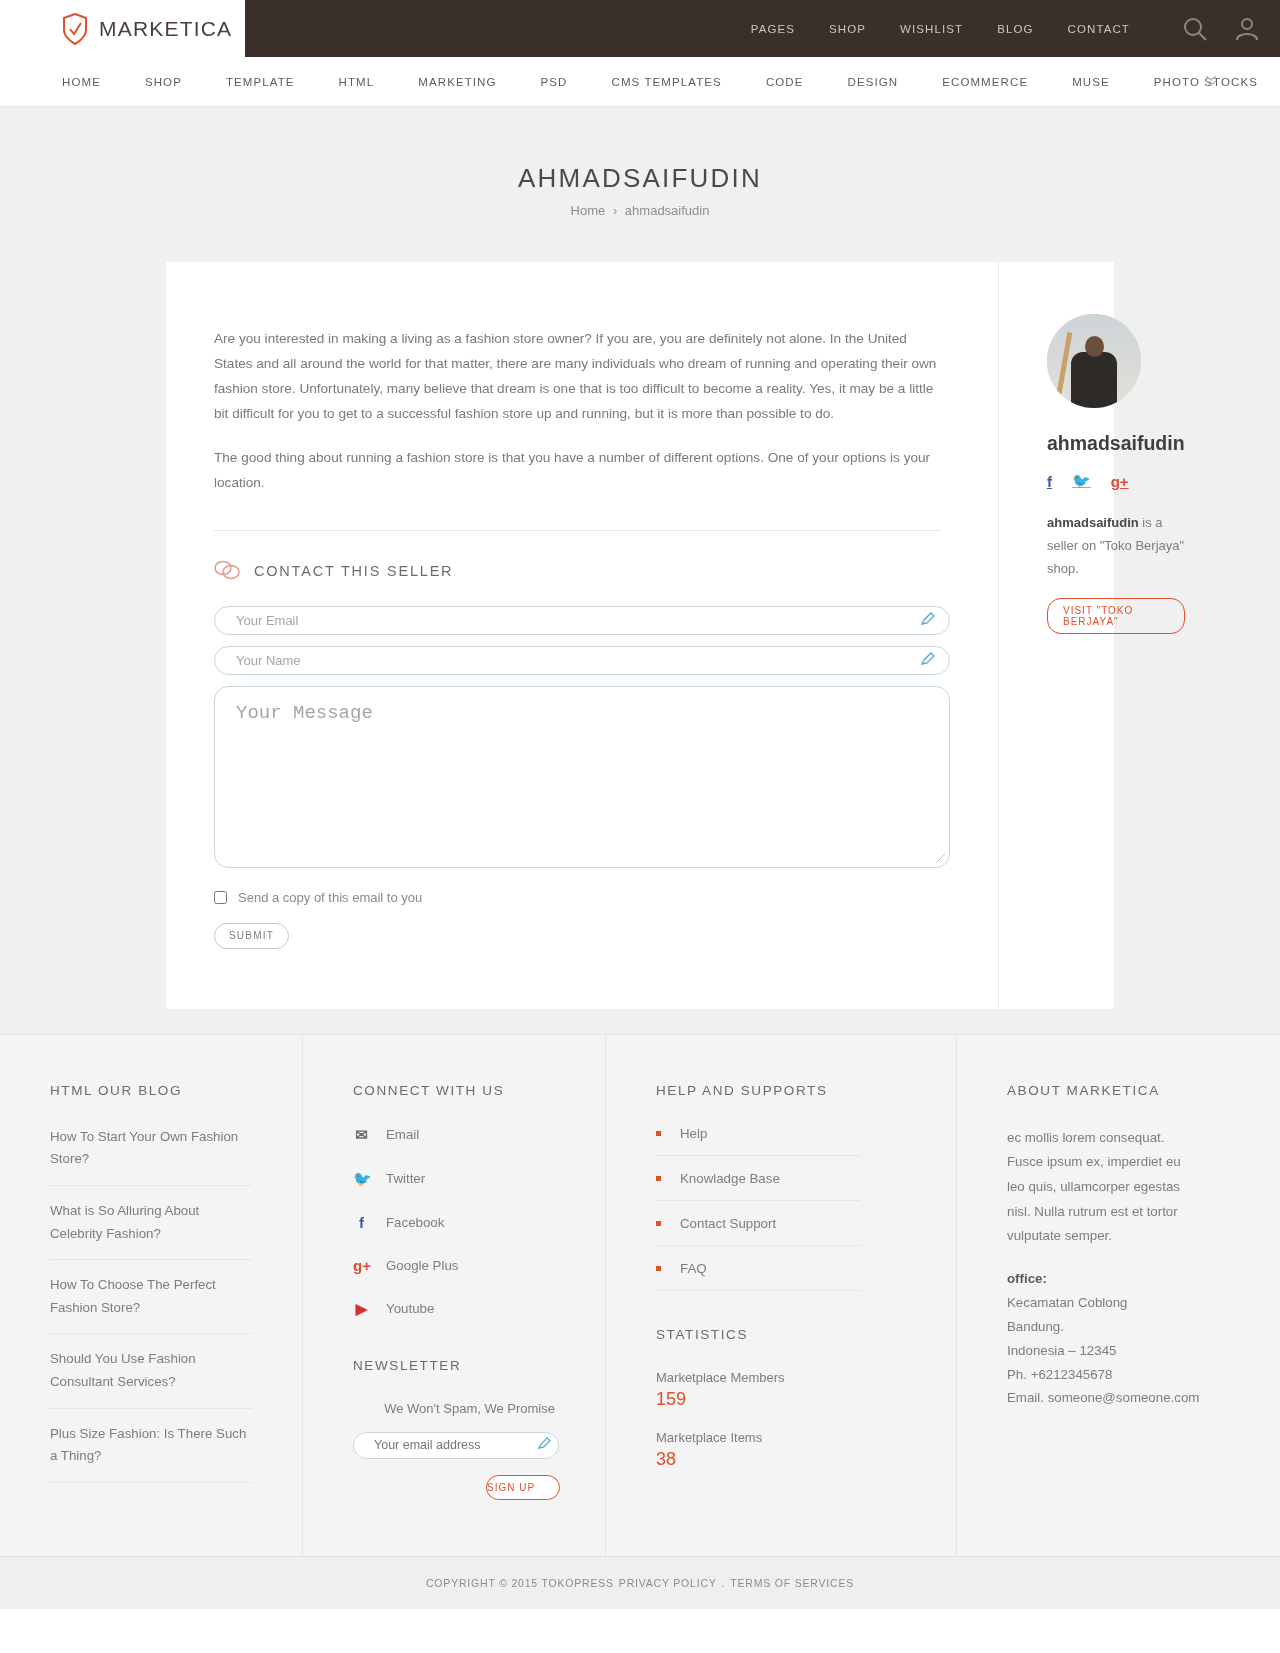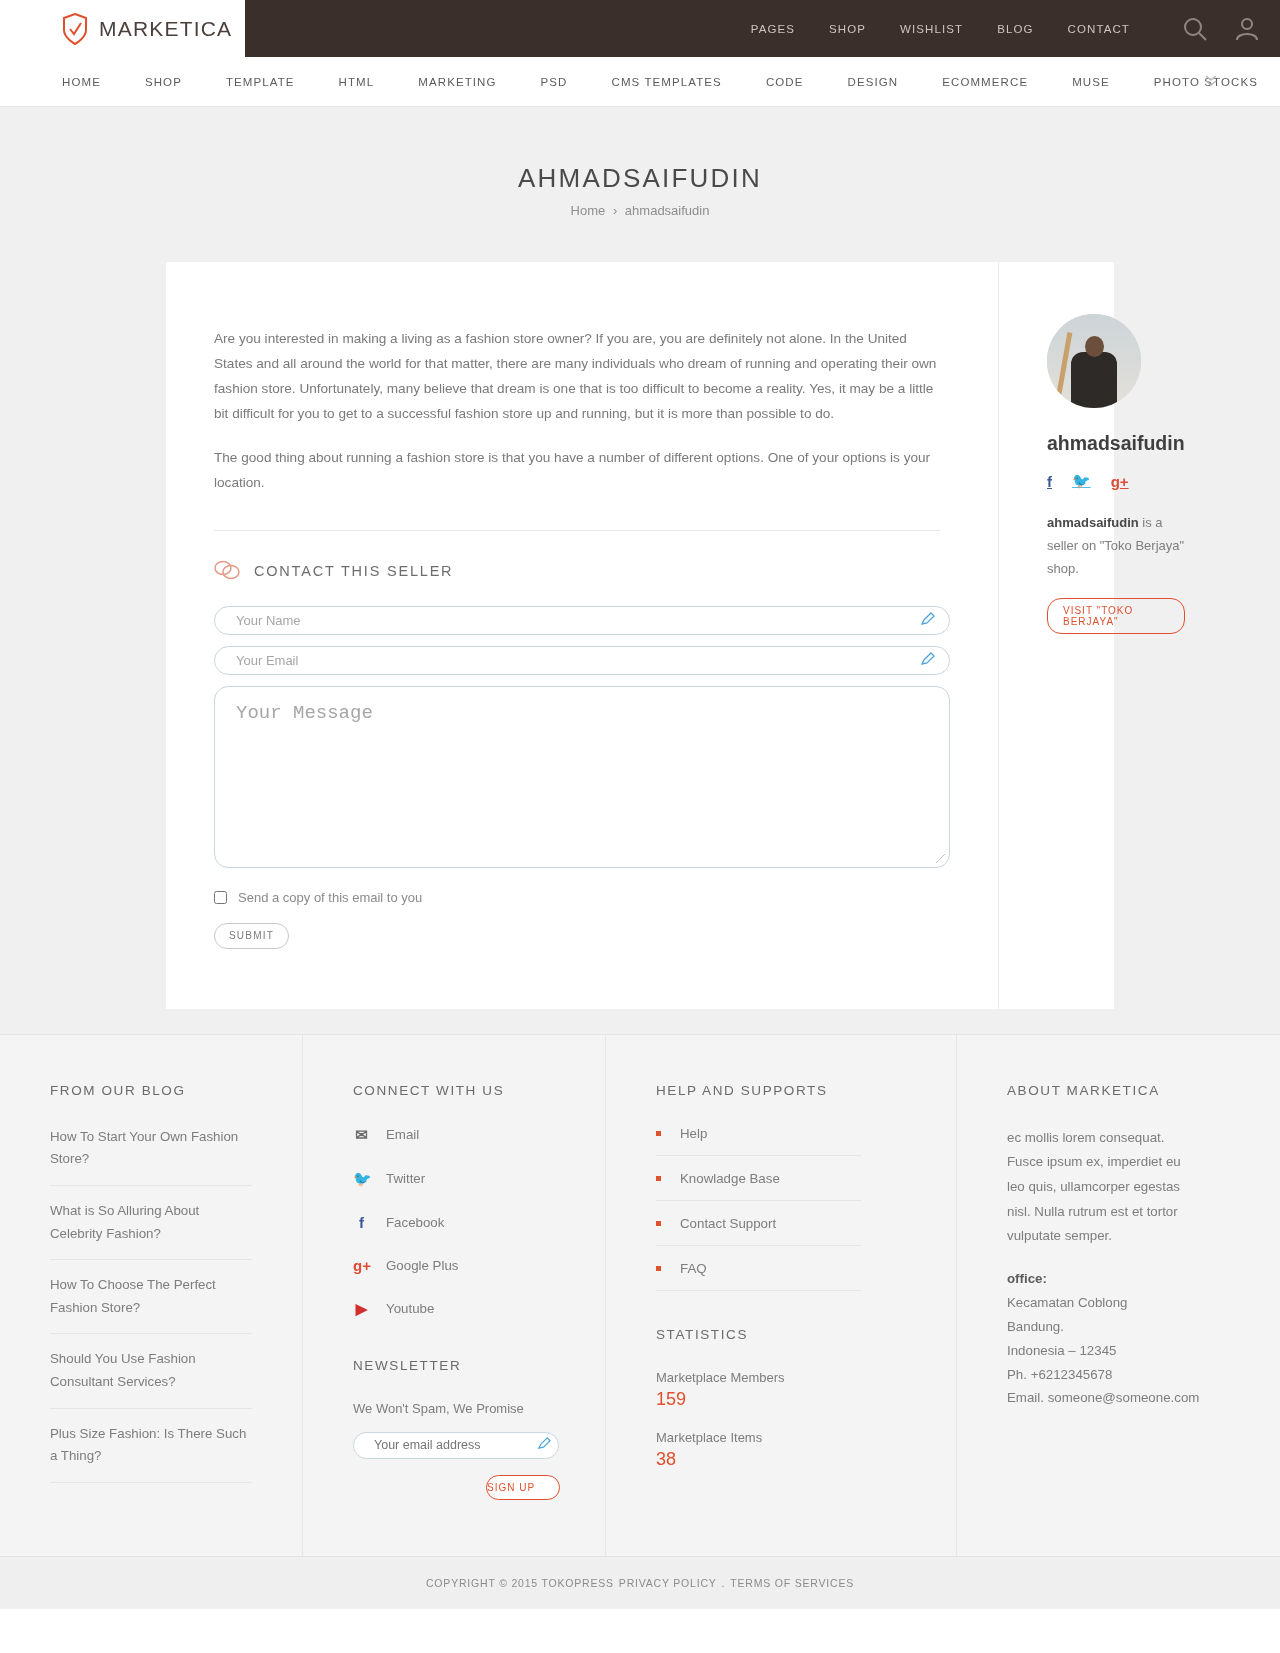"Your Name" div.field { order: before "Your Email" -> after "Your Email" }
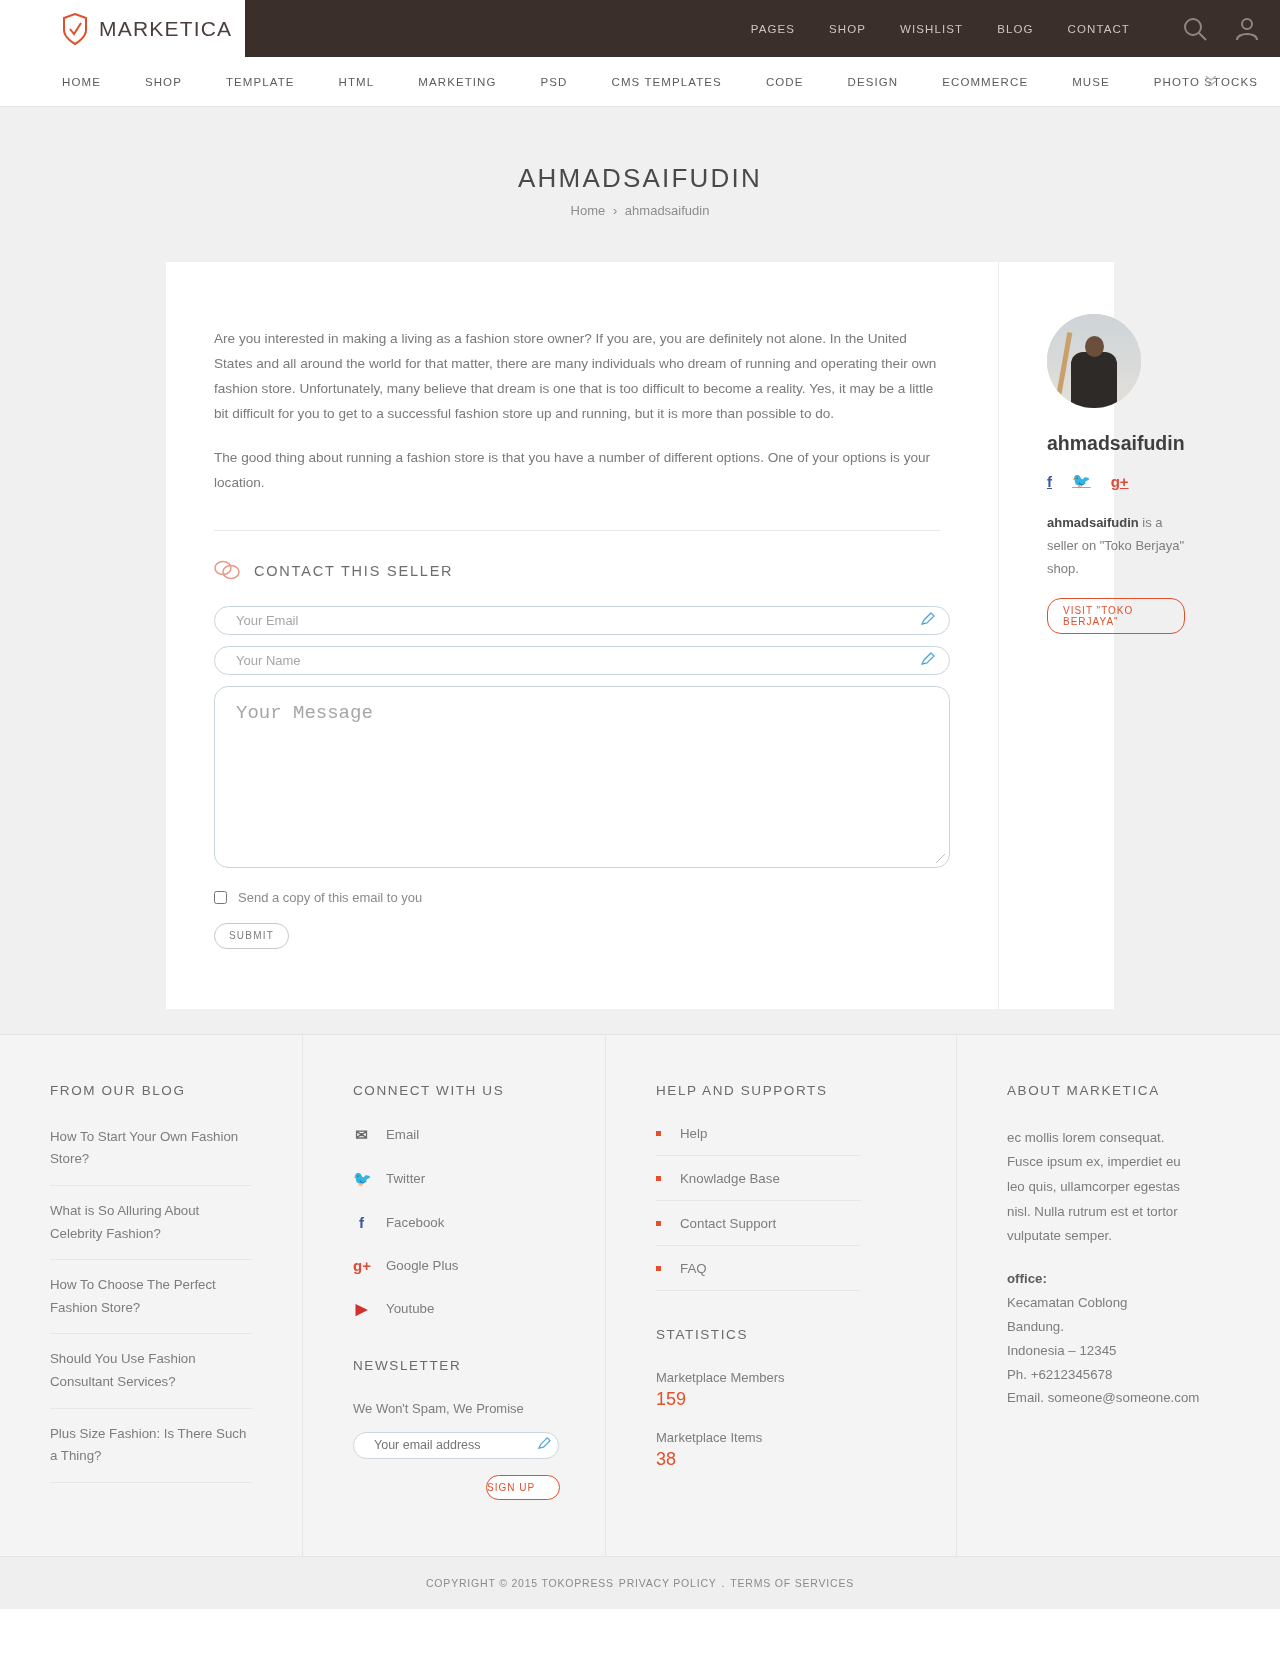"FROM OUR BLOG" h4.fhead { text: FROM -> HTML }
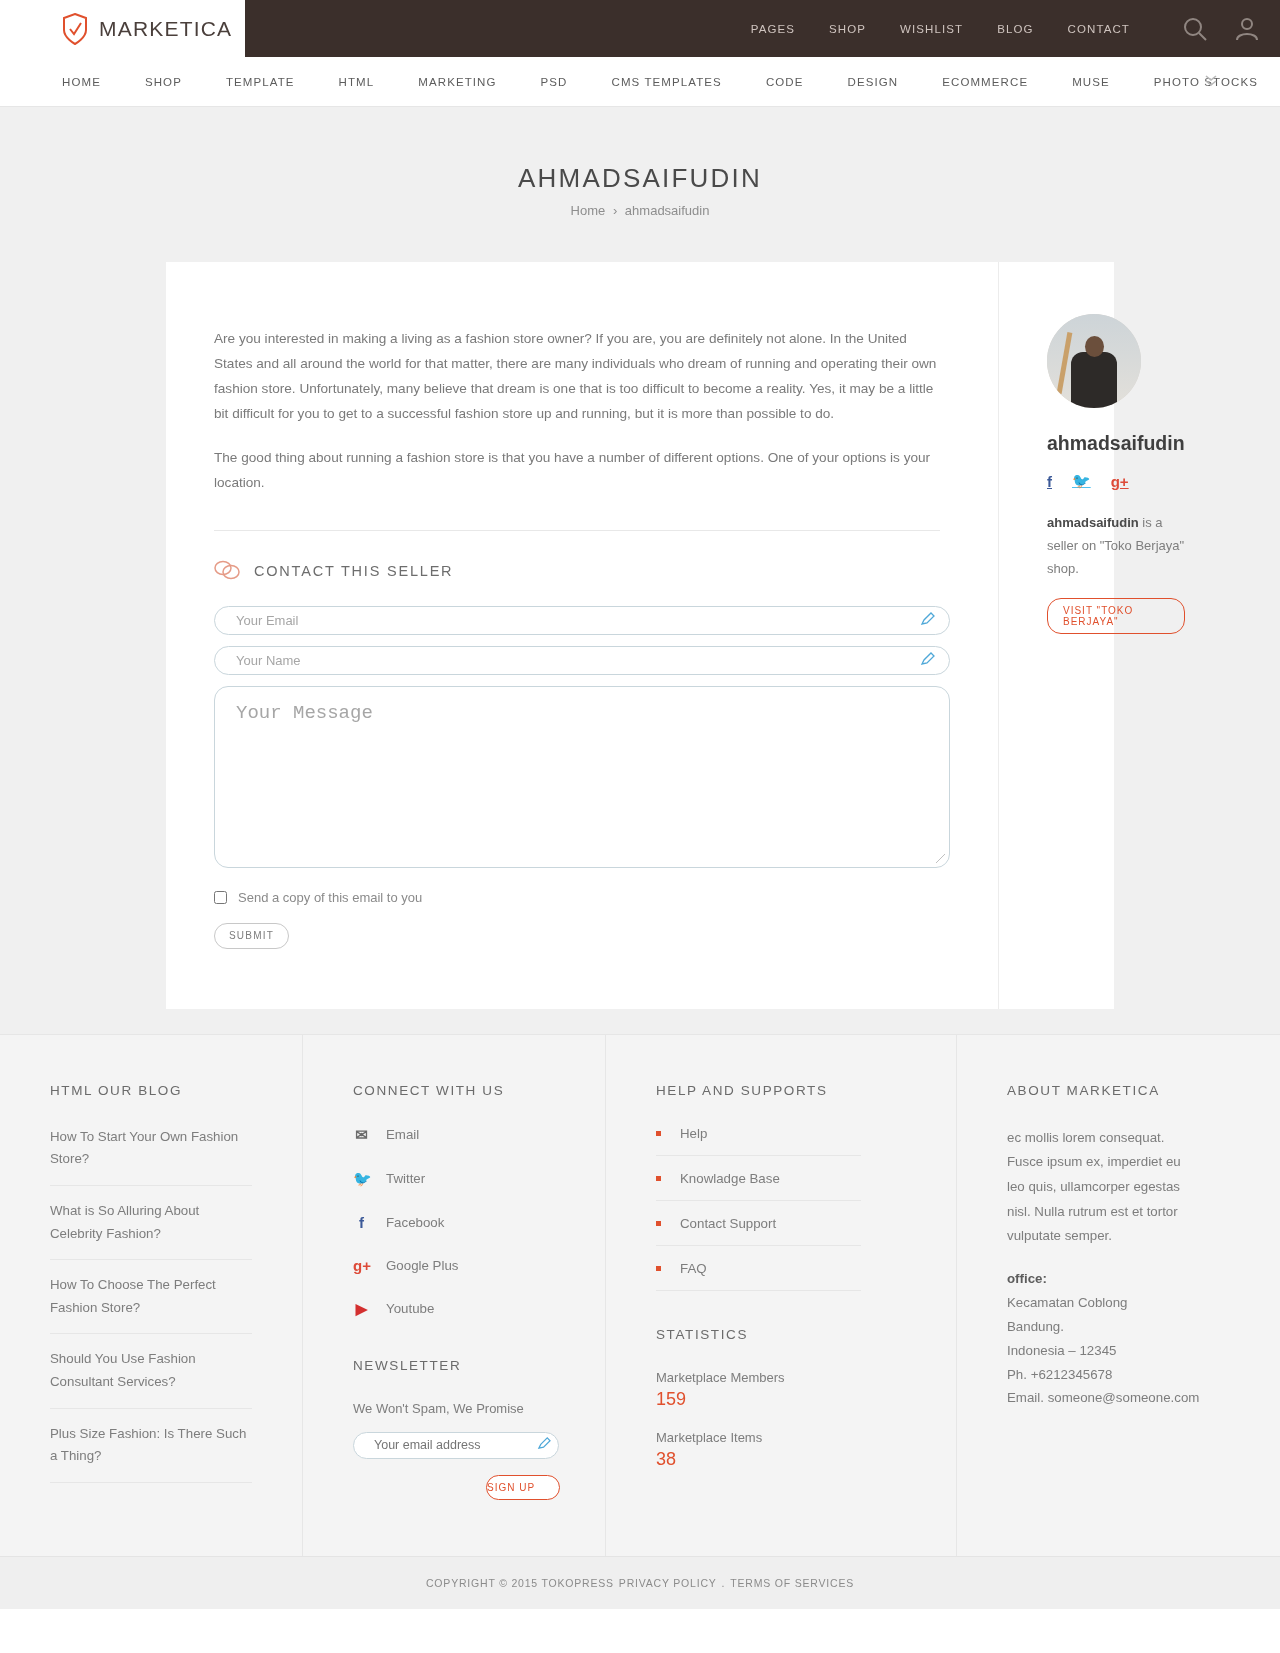"We Won't Spam, We Promise" .newsletter-note { text-align: none -> right }
